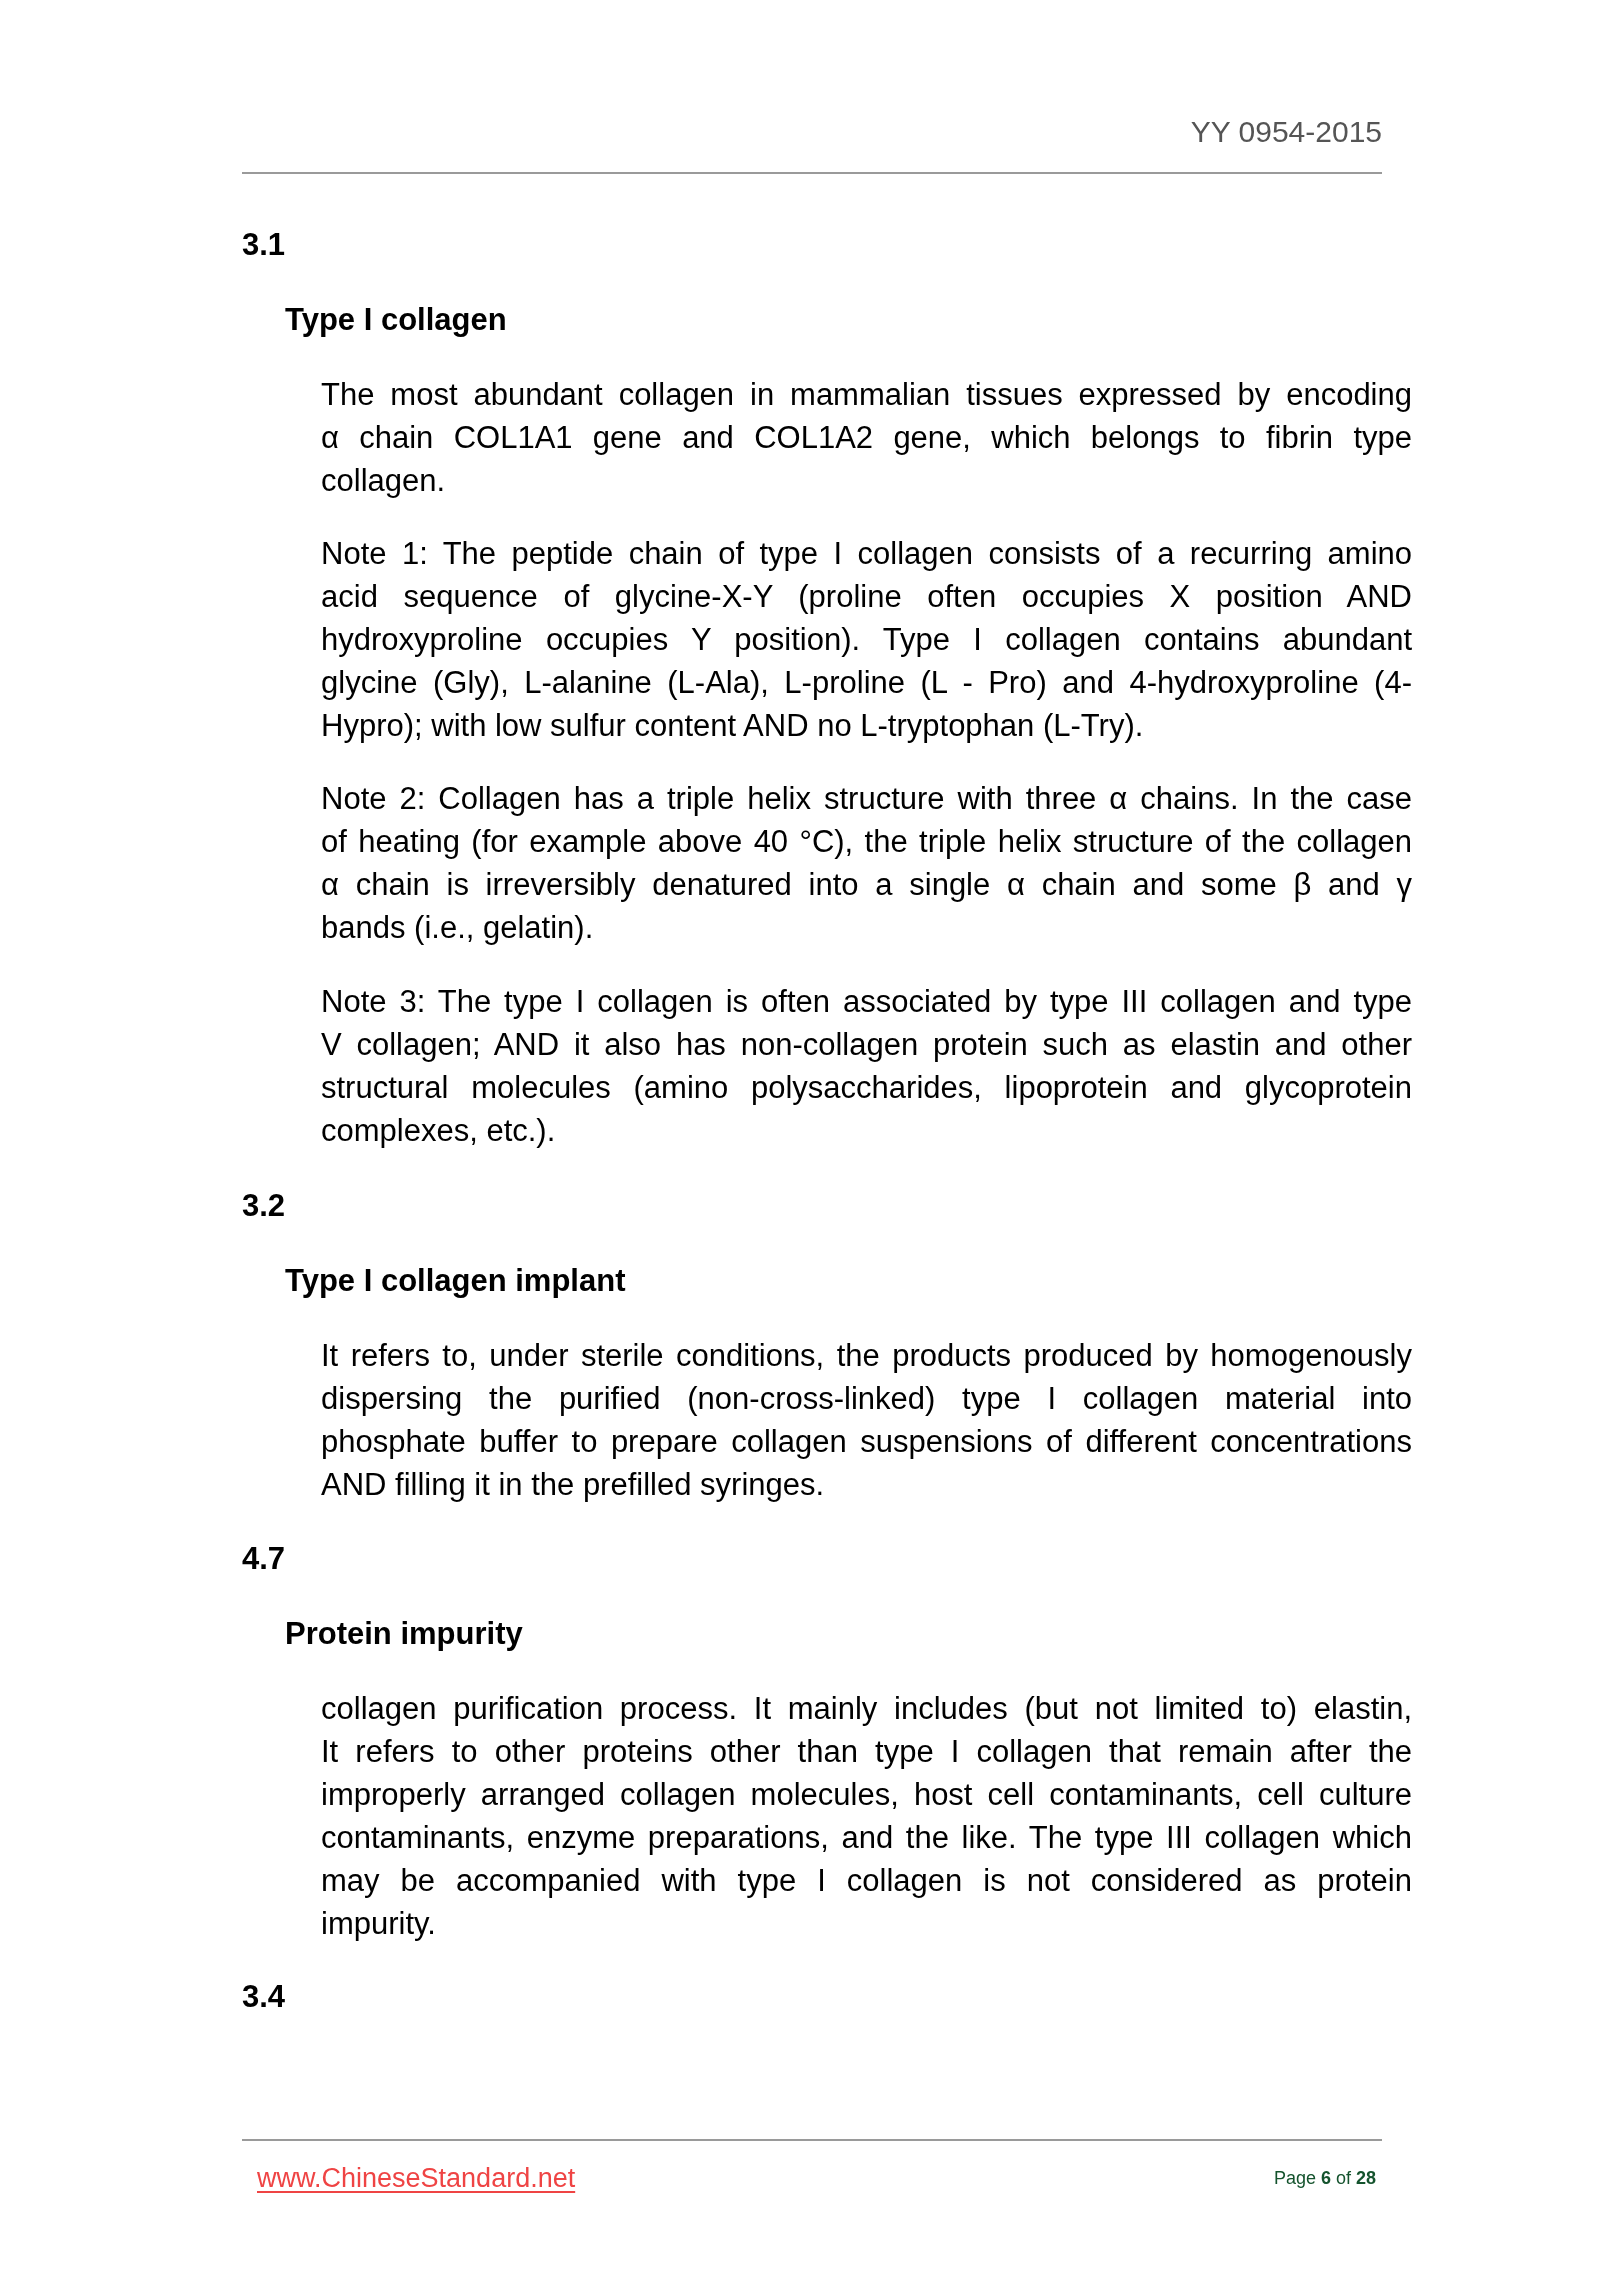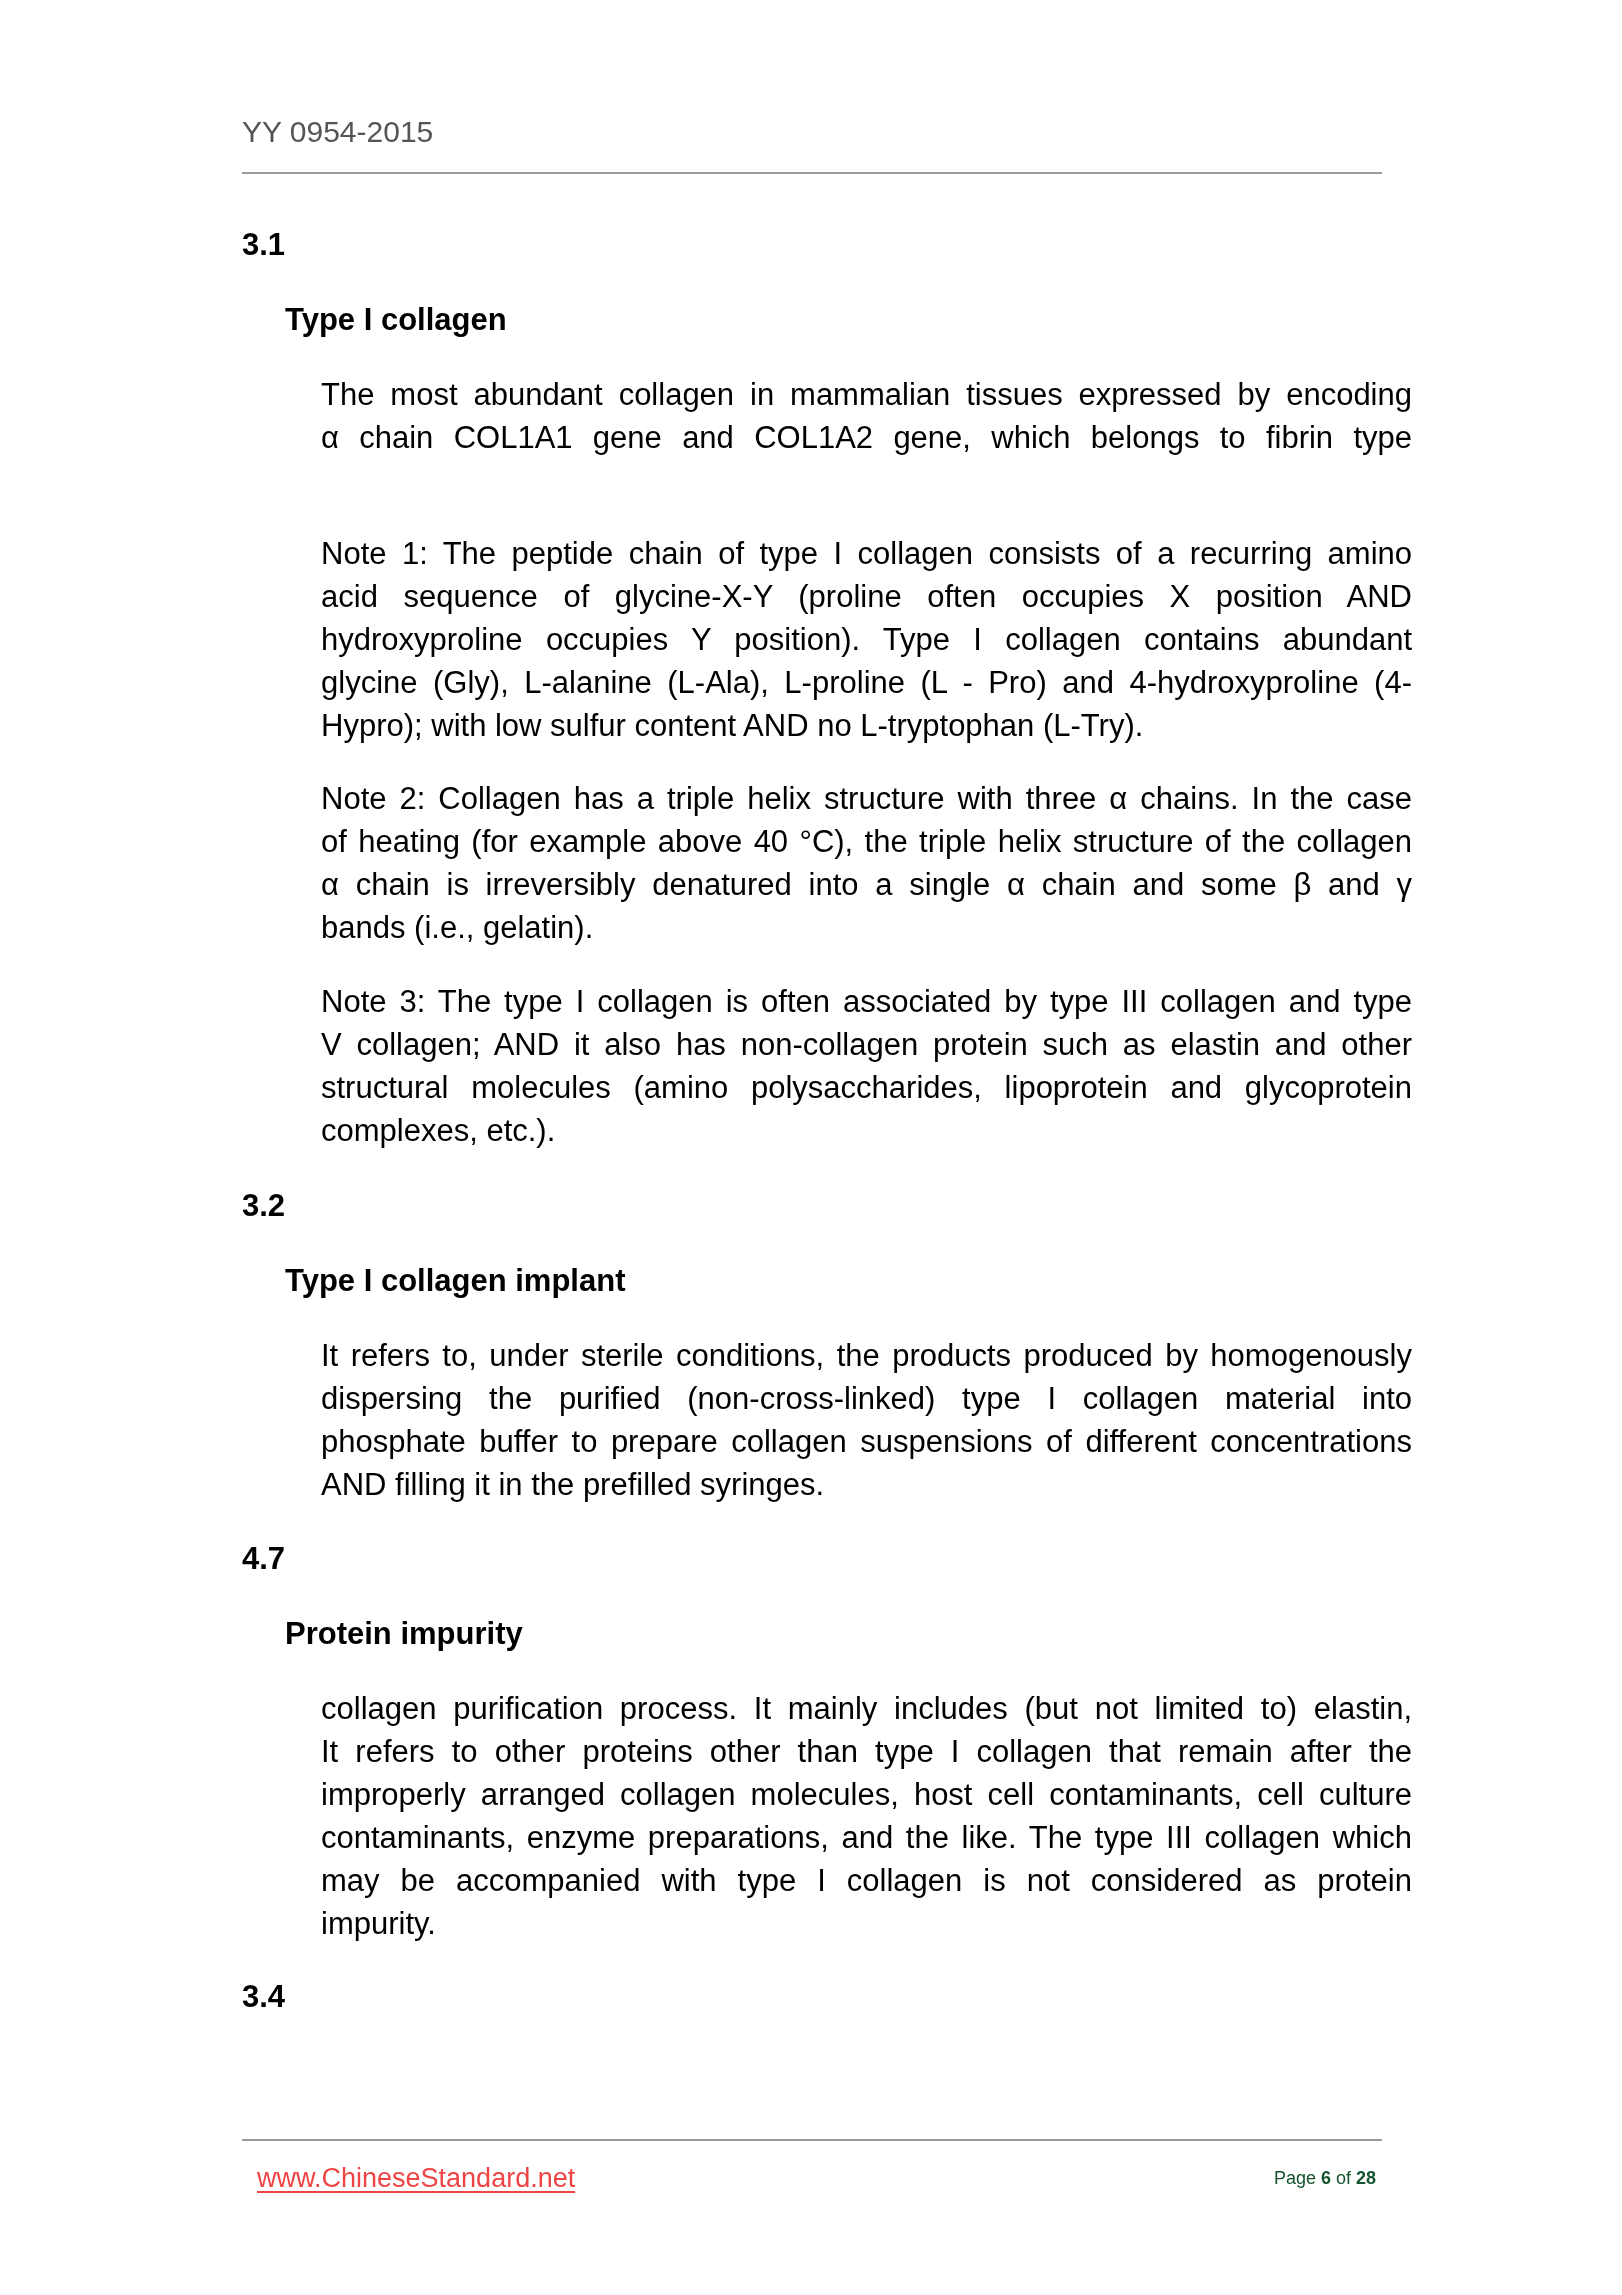"YY 0954-2015" .page-header-text { text-align: left -> right }
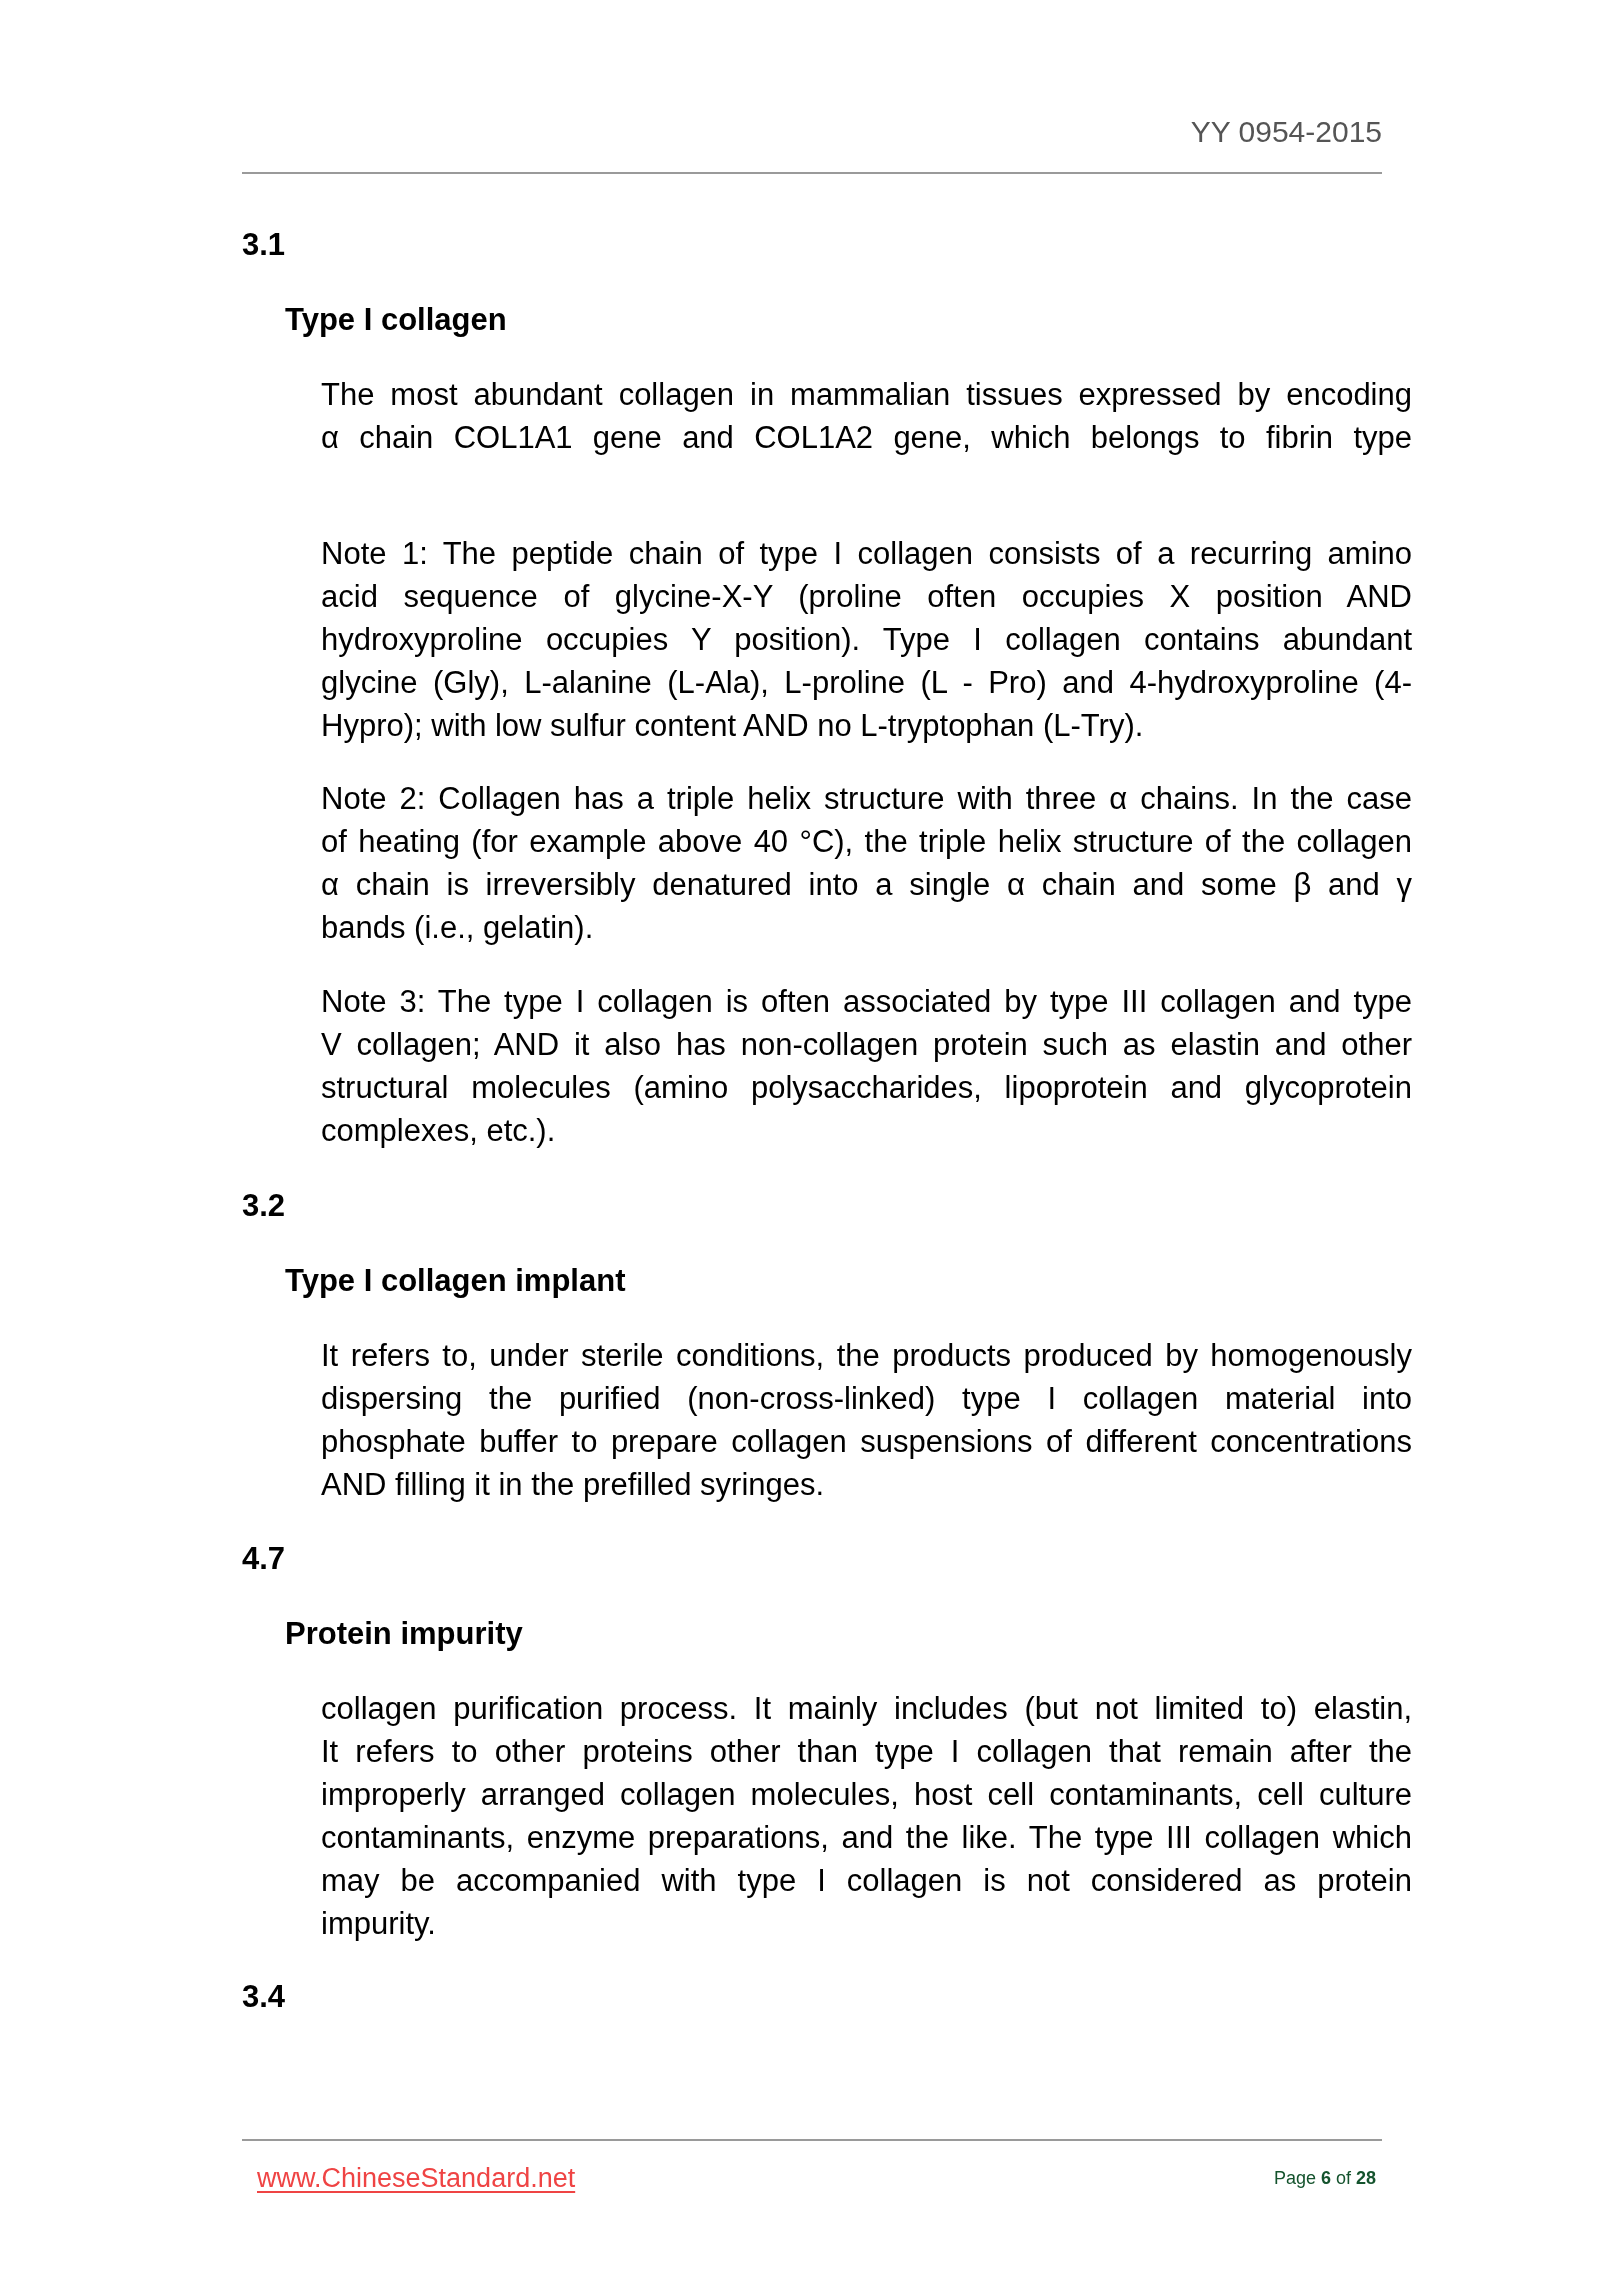"collagen." span.line { html: none -> <span>collagen.</span> }
